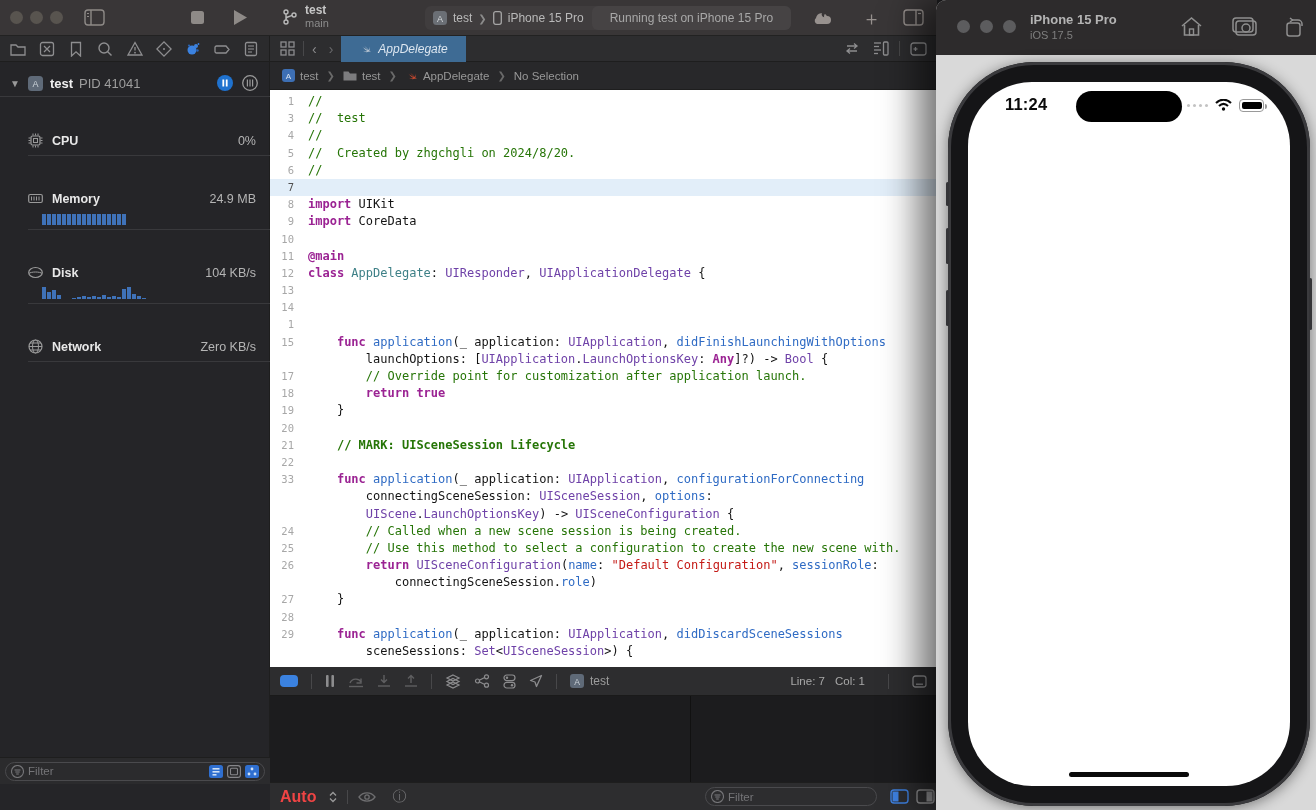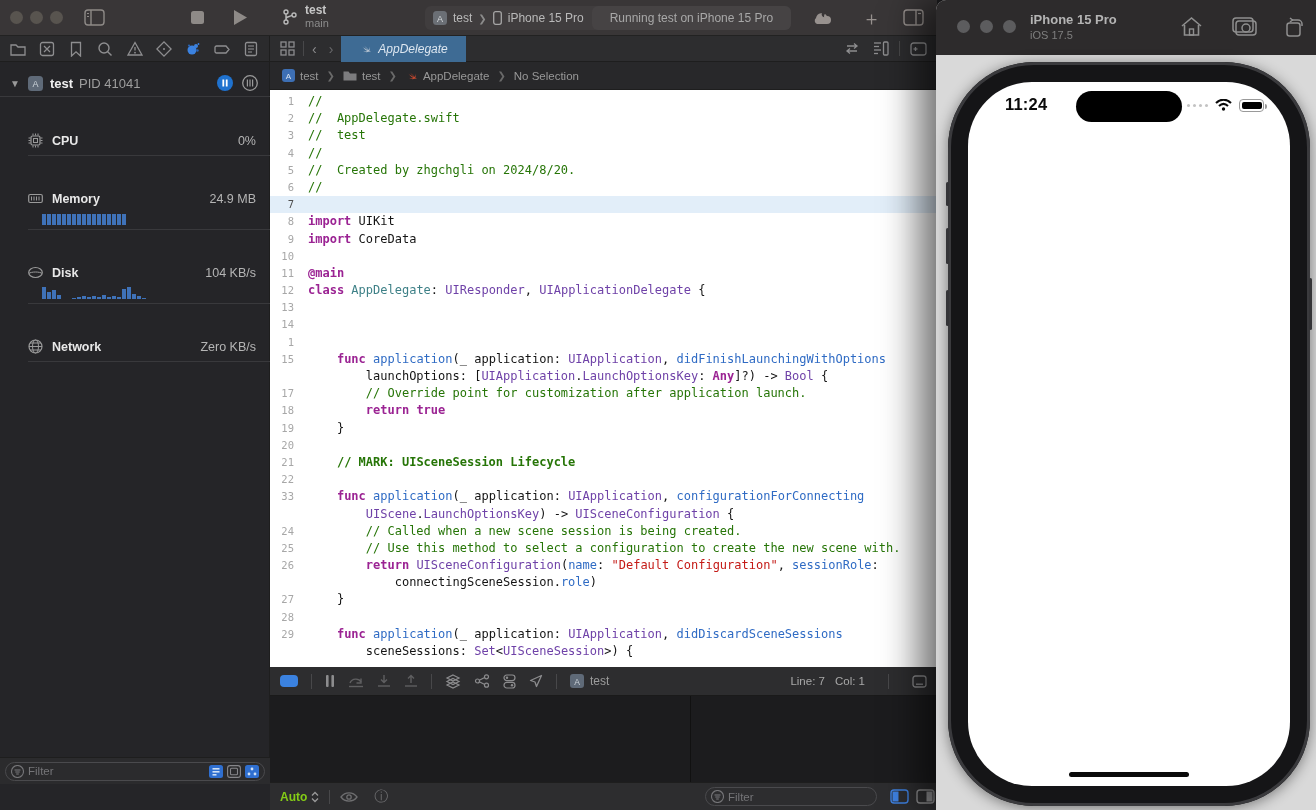"2 // AppDelegate.swift" div.code-line { html: <div><span>2</span><span>// AppDelegate.swift</span></div> -> none }
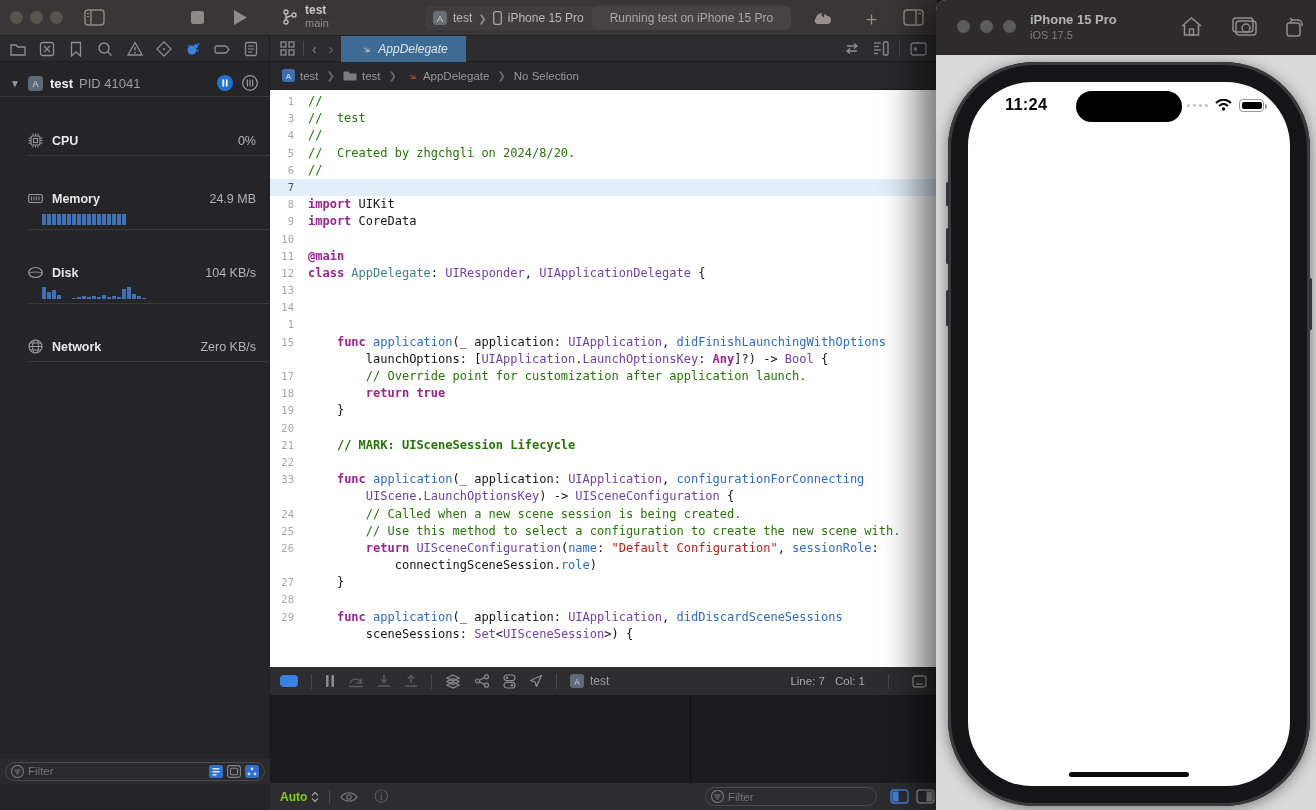"connectingSceneSession: UISceneSession," div.code-line { html: none -> <div><span></span><span> connectingSceneSession: </span><span>UISceneSession</span><span>, </span><span>options</span><span>:</span></div> }
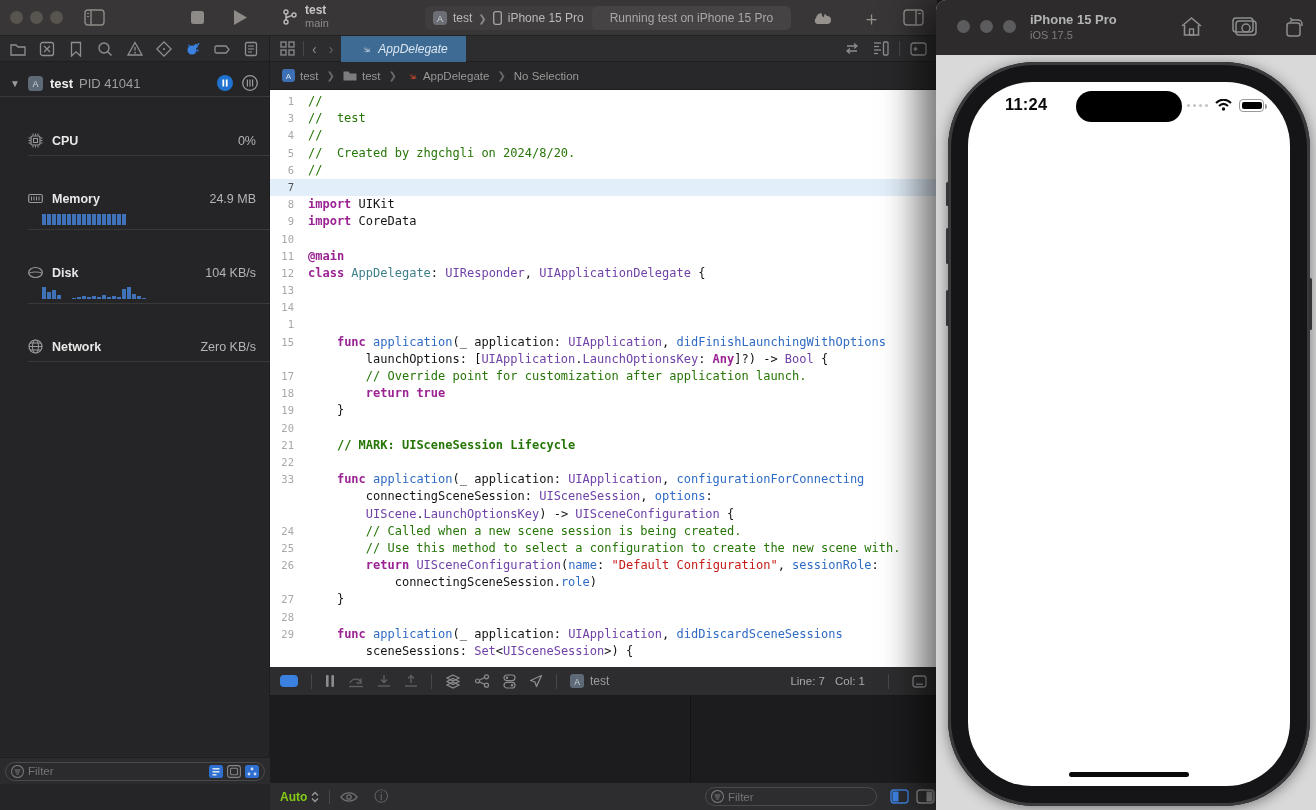"Auto" #auto-dd { color: #84cc16 -> #ef4444; font-size: 12px -> 16px; gap: 4px -> 13px }
